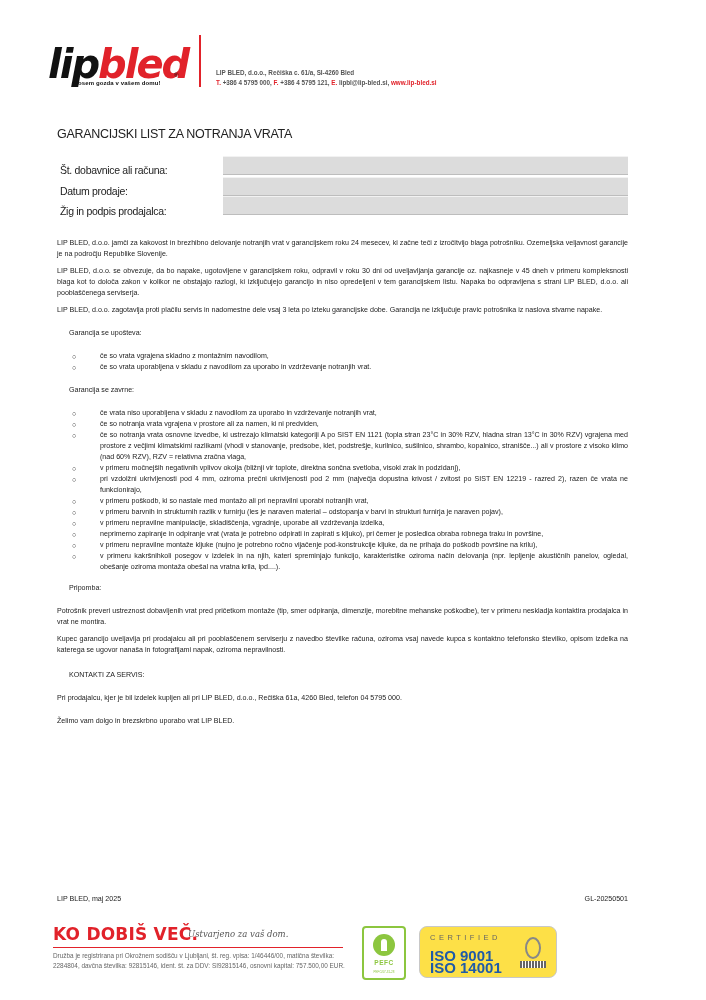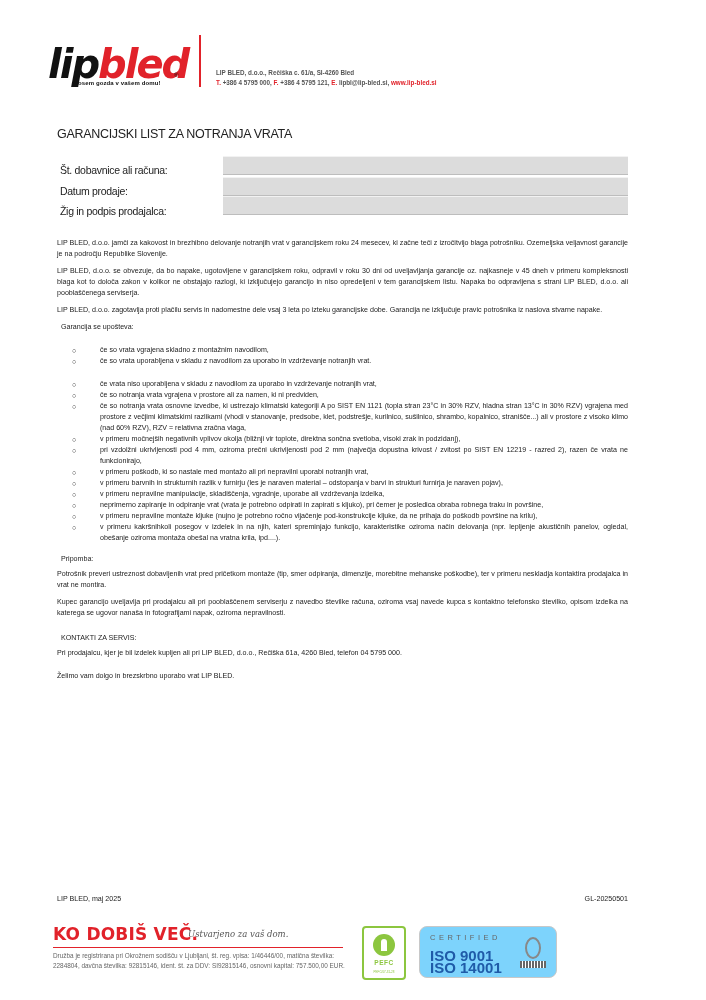"Garancija se upošteva:" .body .h { margin: 4px -> 12px }
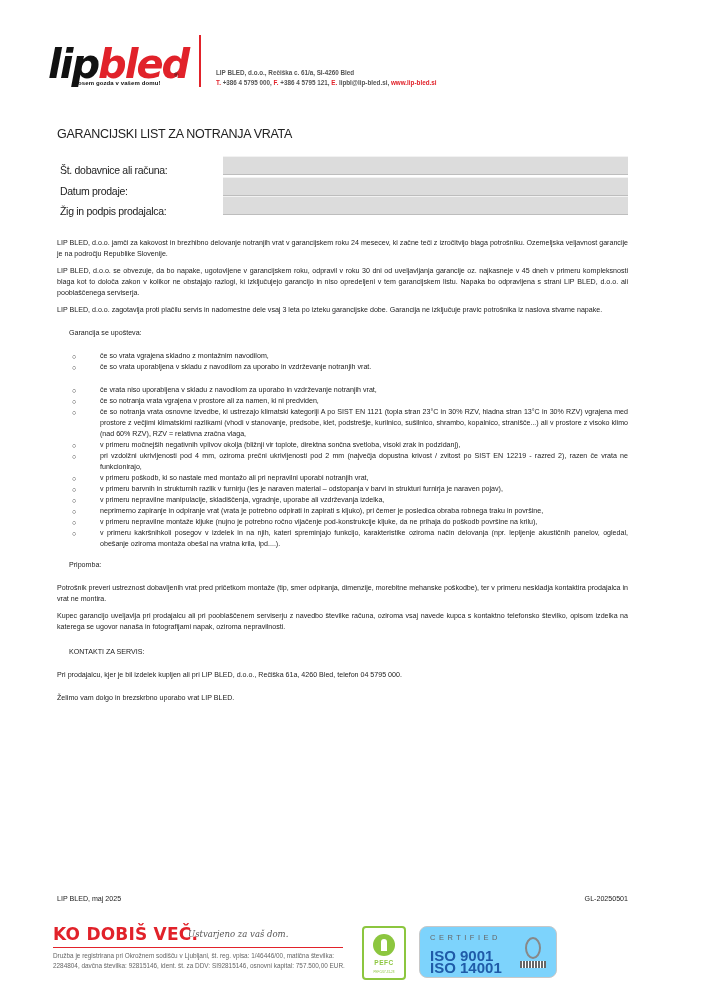"Garancija se zavrne:" p.h { html: none -> <p>Garancija se zavrne:</p> }
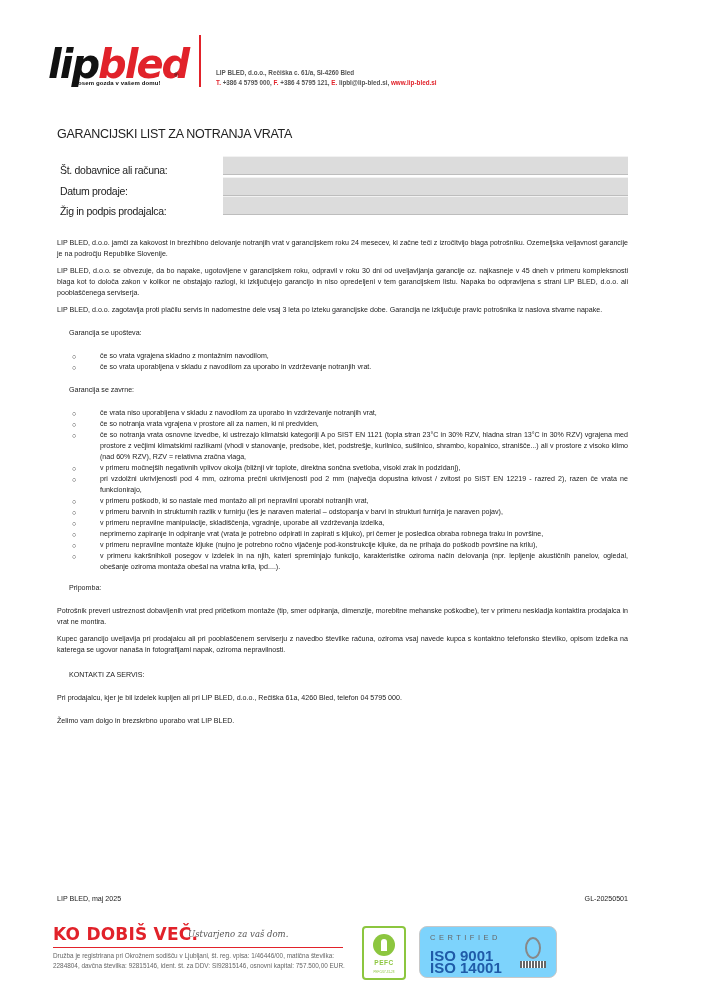"CERTIFIED" .cert { background: #7dd3fc -> #fde047 }
